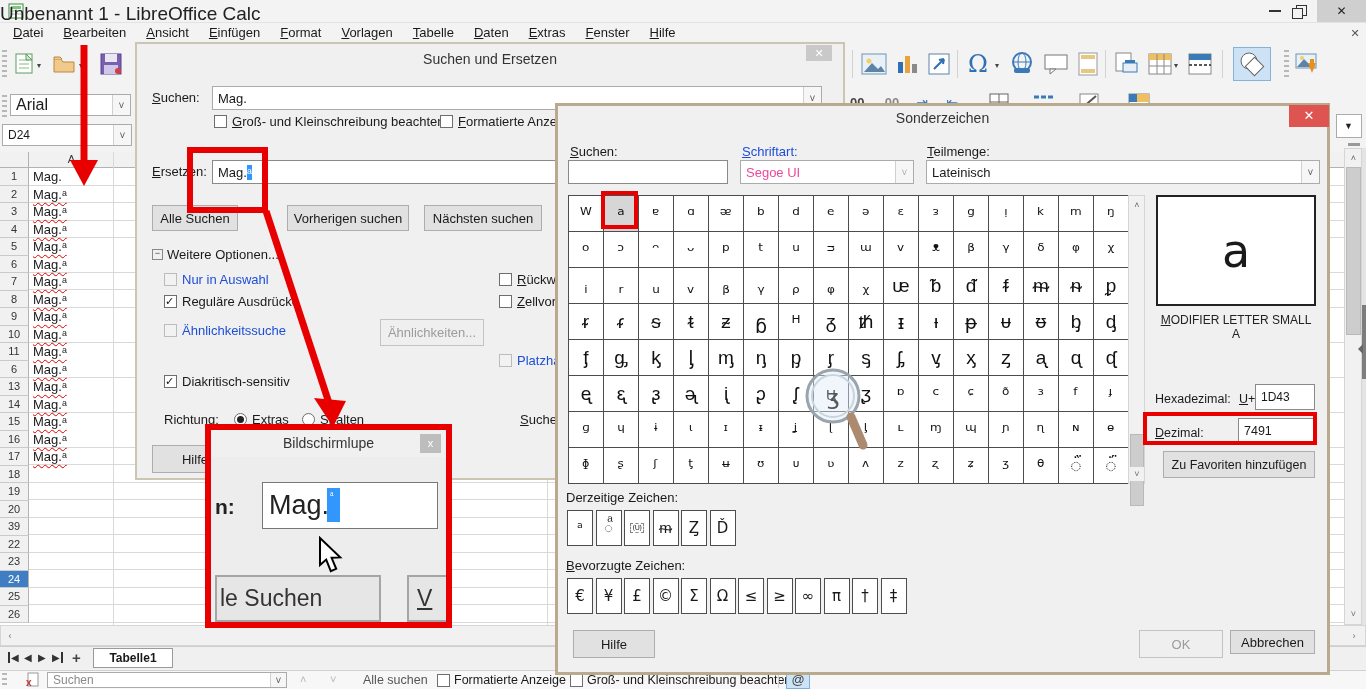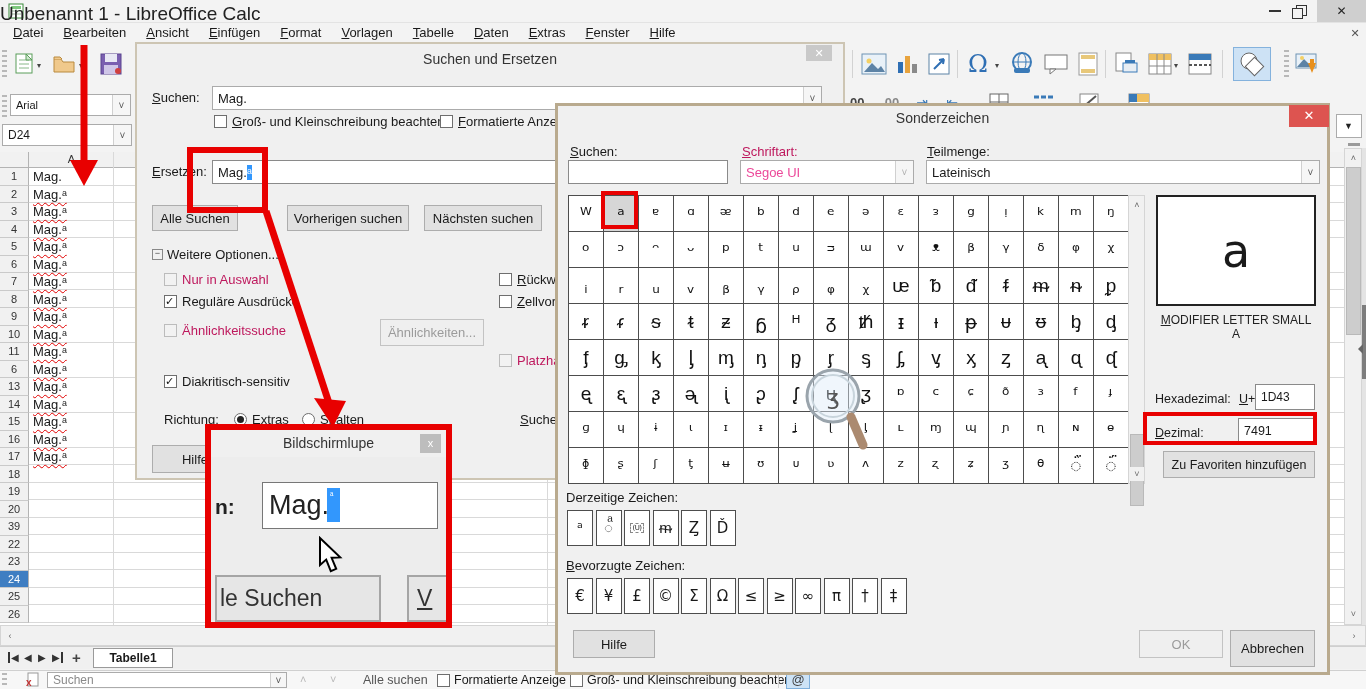"Arial" span.val { font-size: 11px -> 16px }
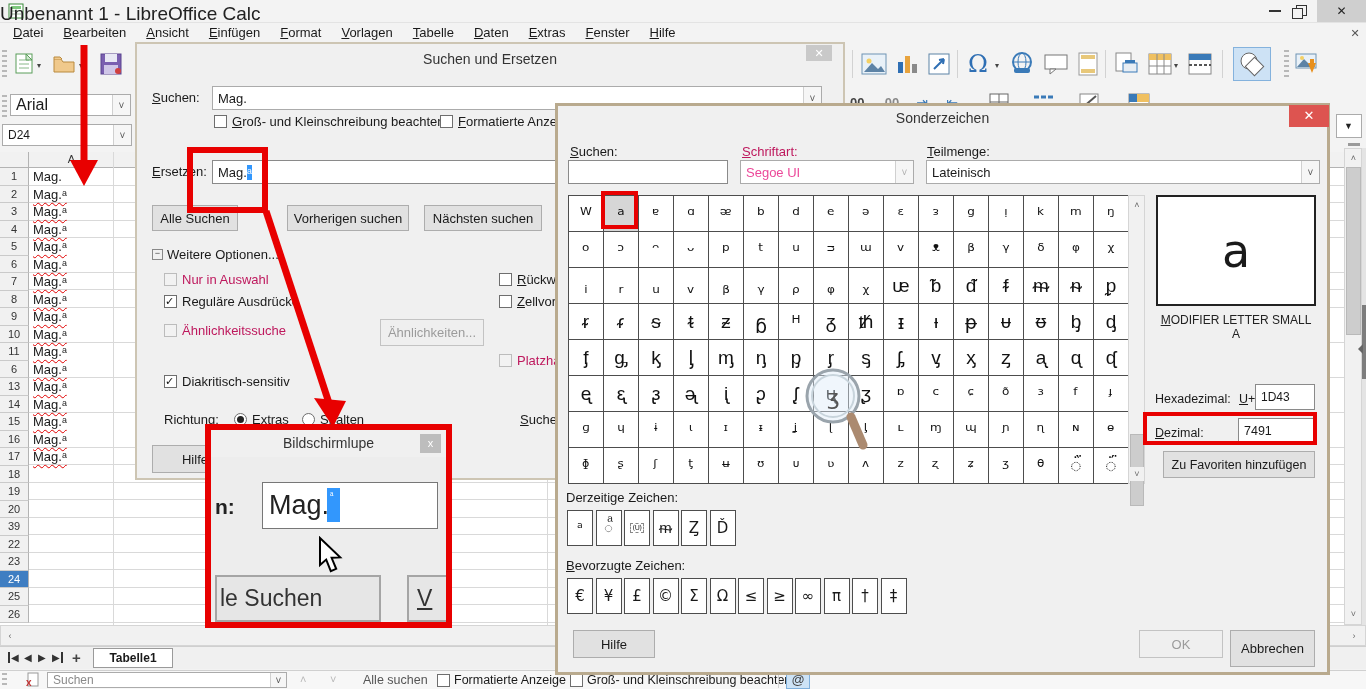"Schriftart:" .dis-t { color: #be185d -> #1d4ed8 }
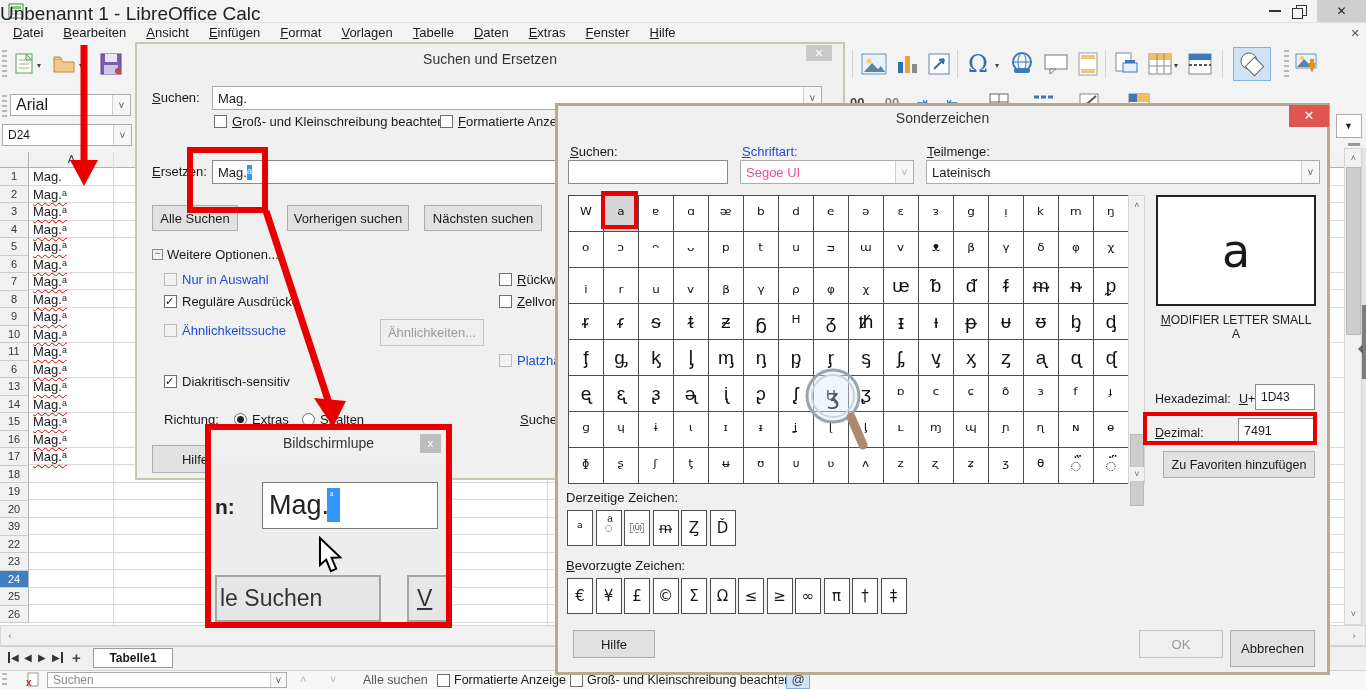"Abbrechen" div.btn { height: 37px -> 24px }
